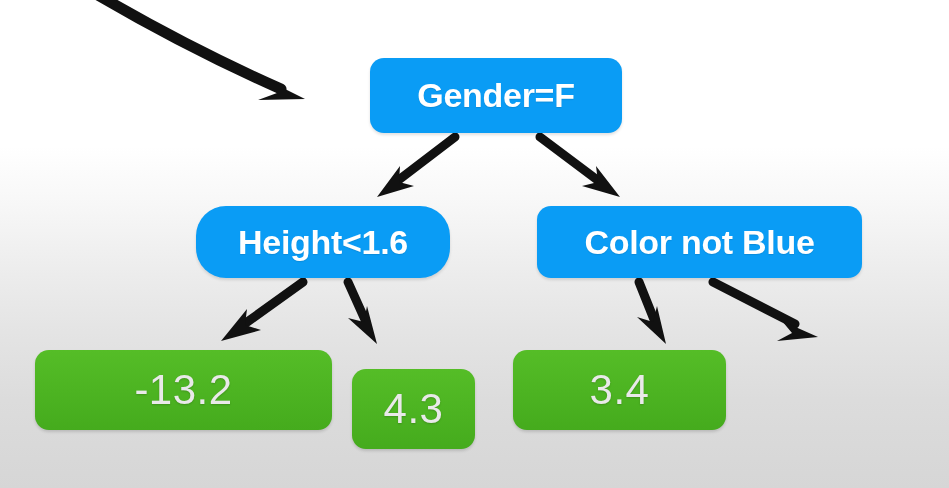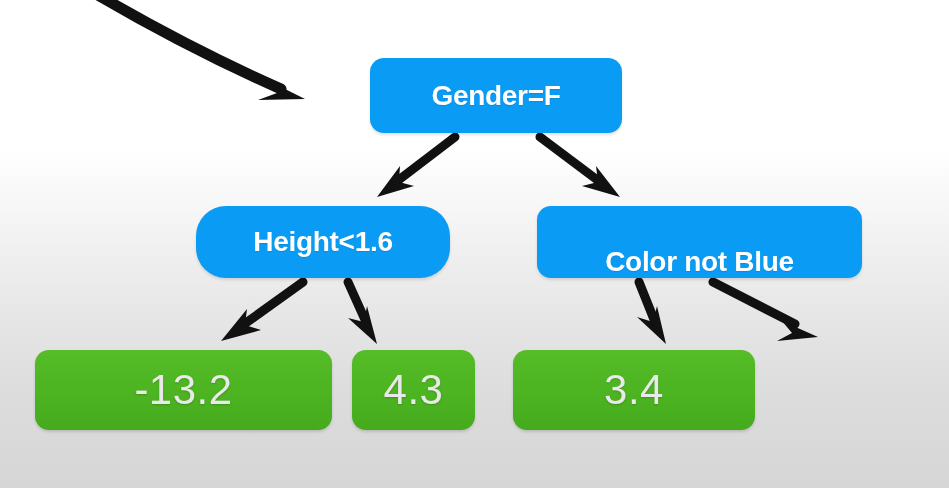"Gender=F" .node.decision .node-label { font-size: 28px -> 34px }
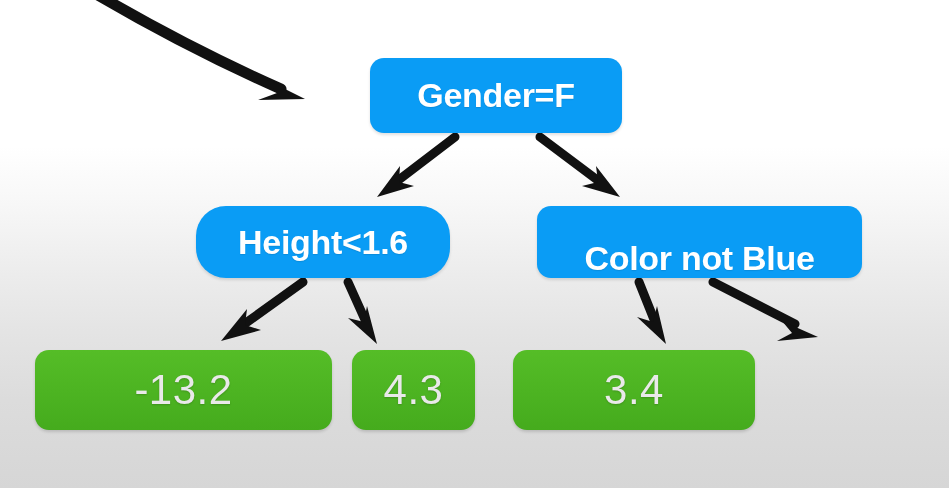"Color not Blue" div.node { align-items: flex-end -> none }
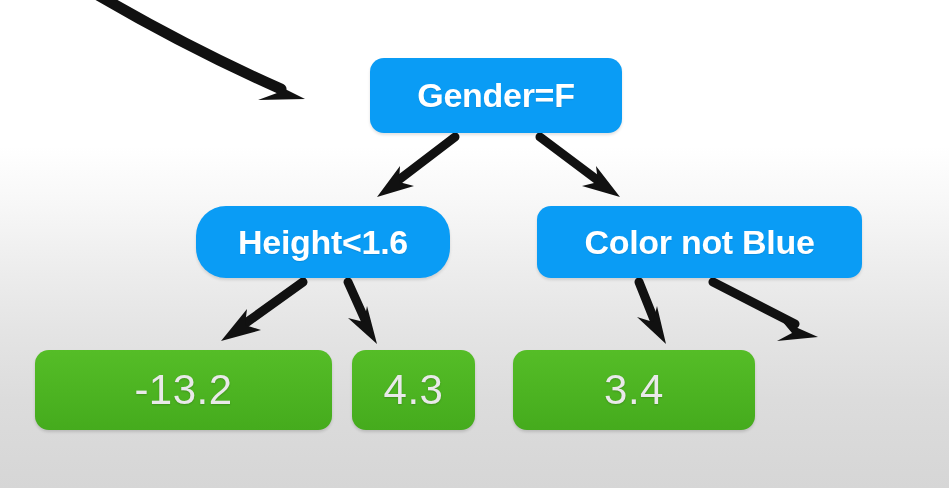"4.3" div.node { top: 350px -> 369px }
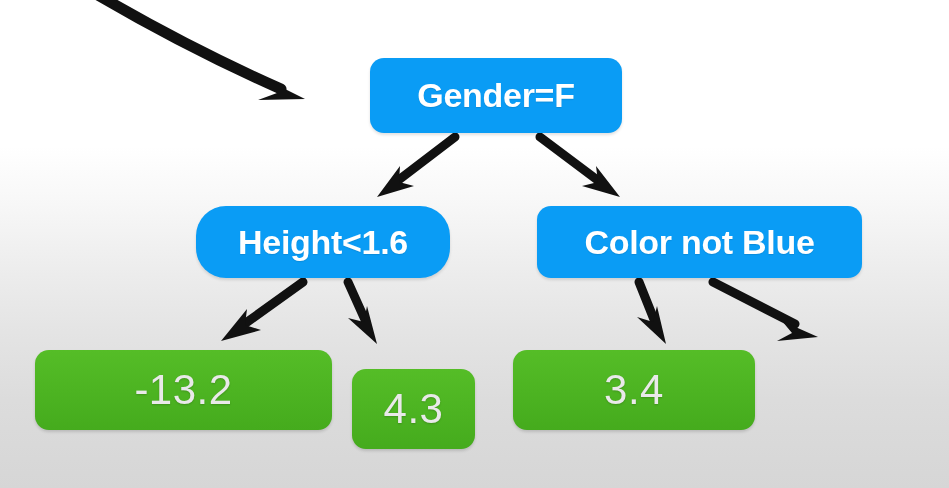"3.4" div.node { width: 242px -> 213px }
